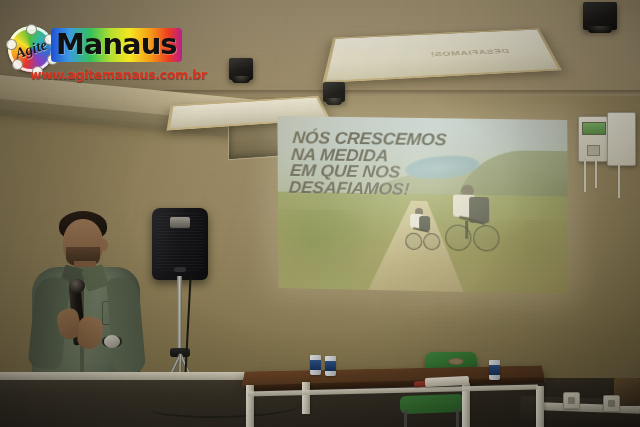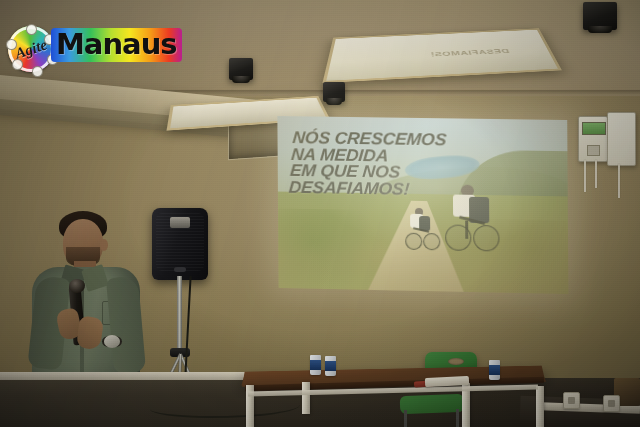"www.agitemanaus.com.br" div.wm-url { html: none -> <div>www.agitemanaus.com.br</div> }
